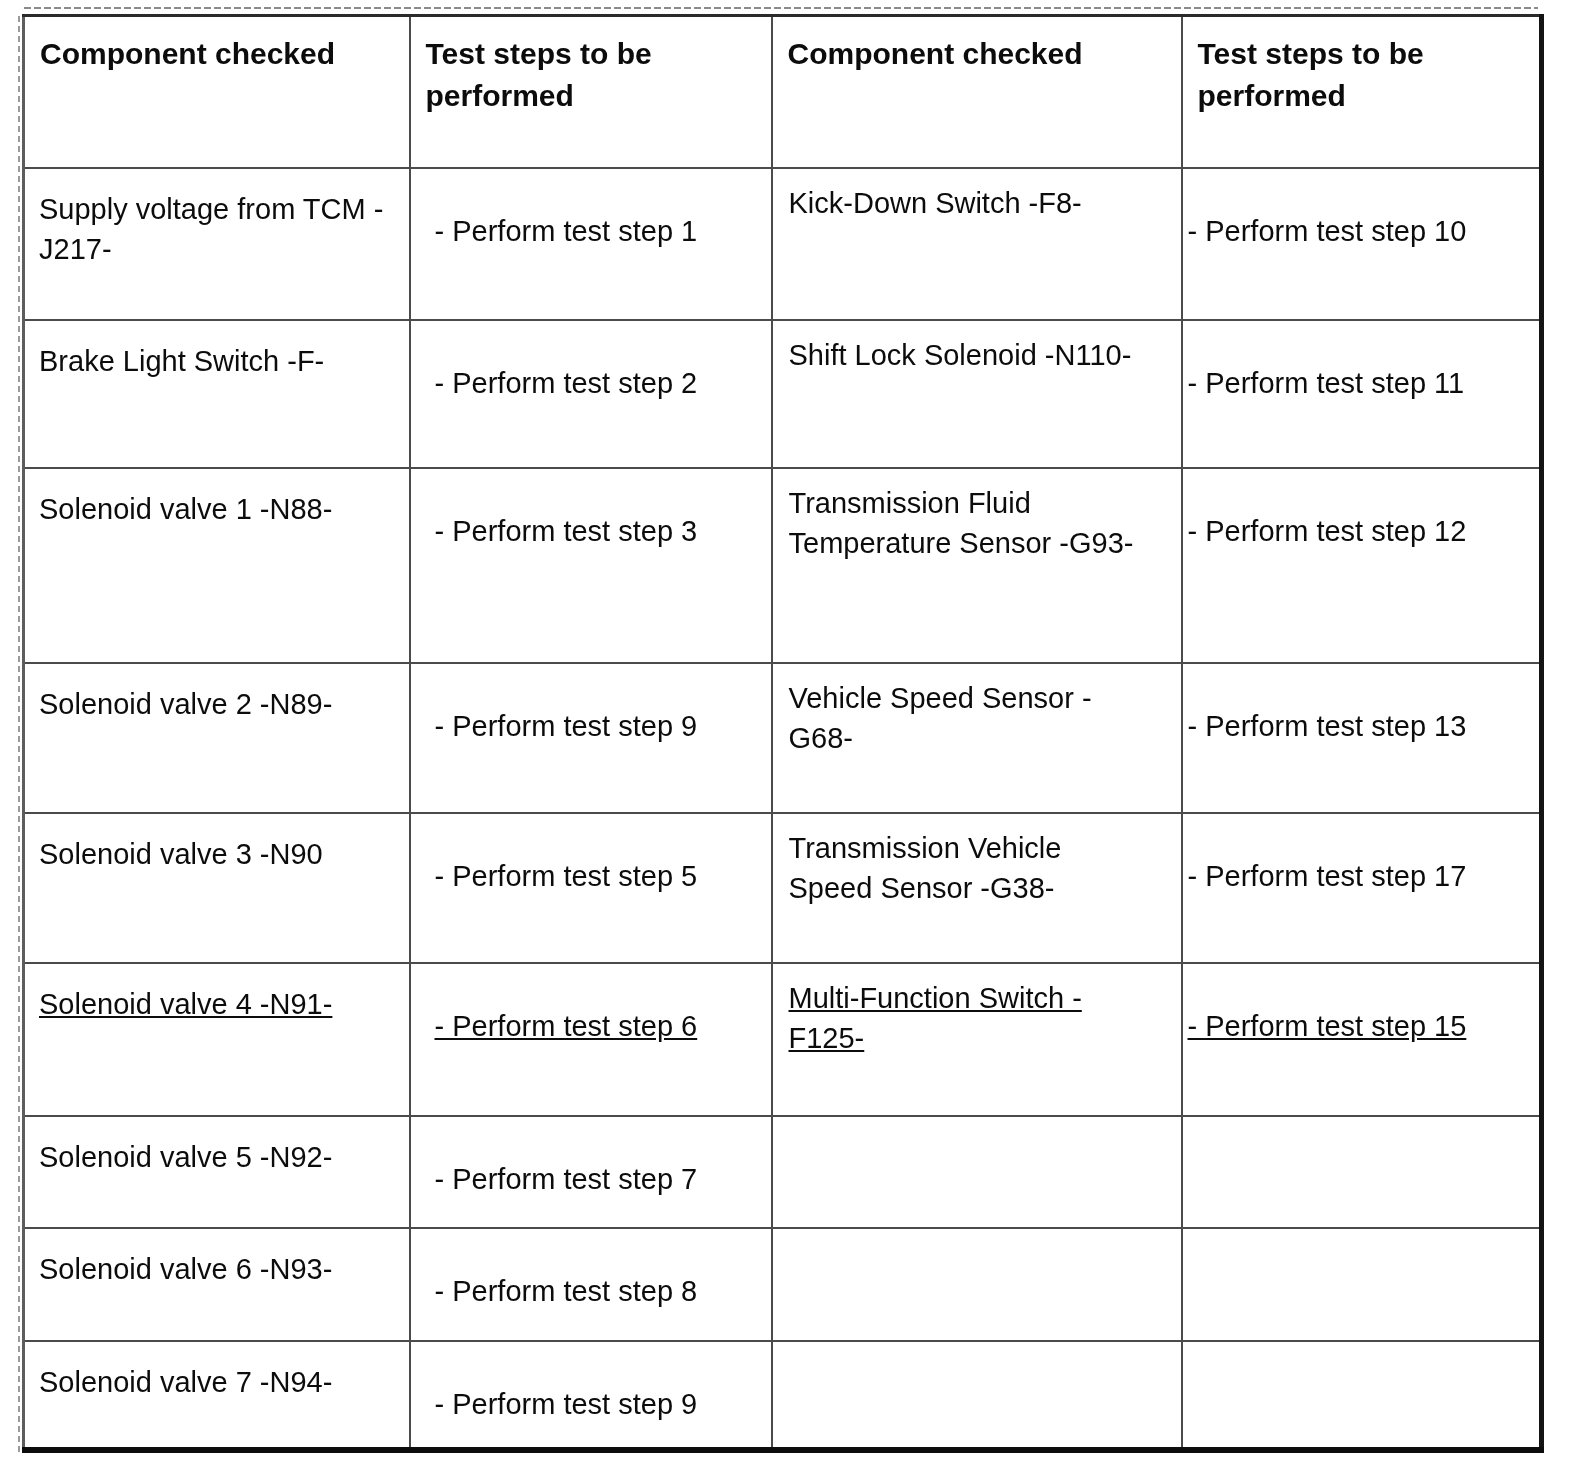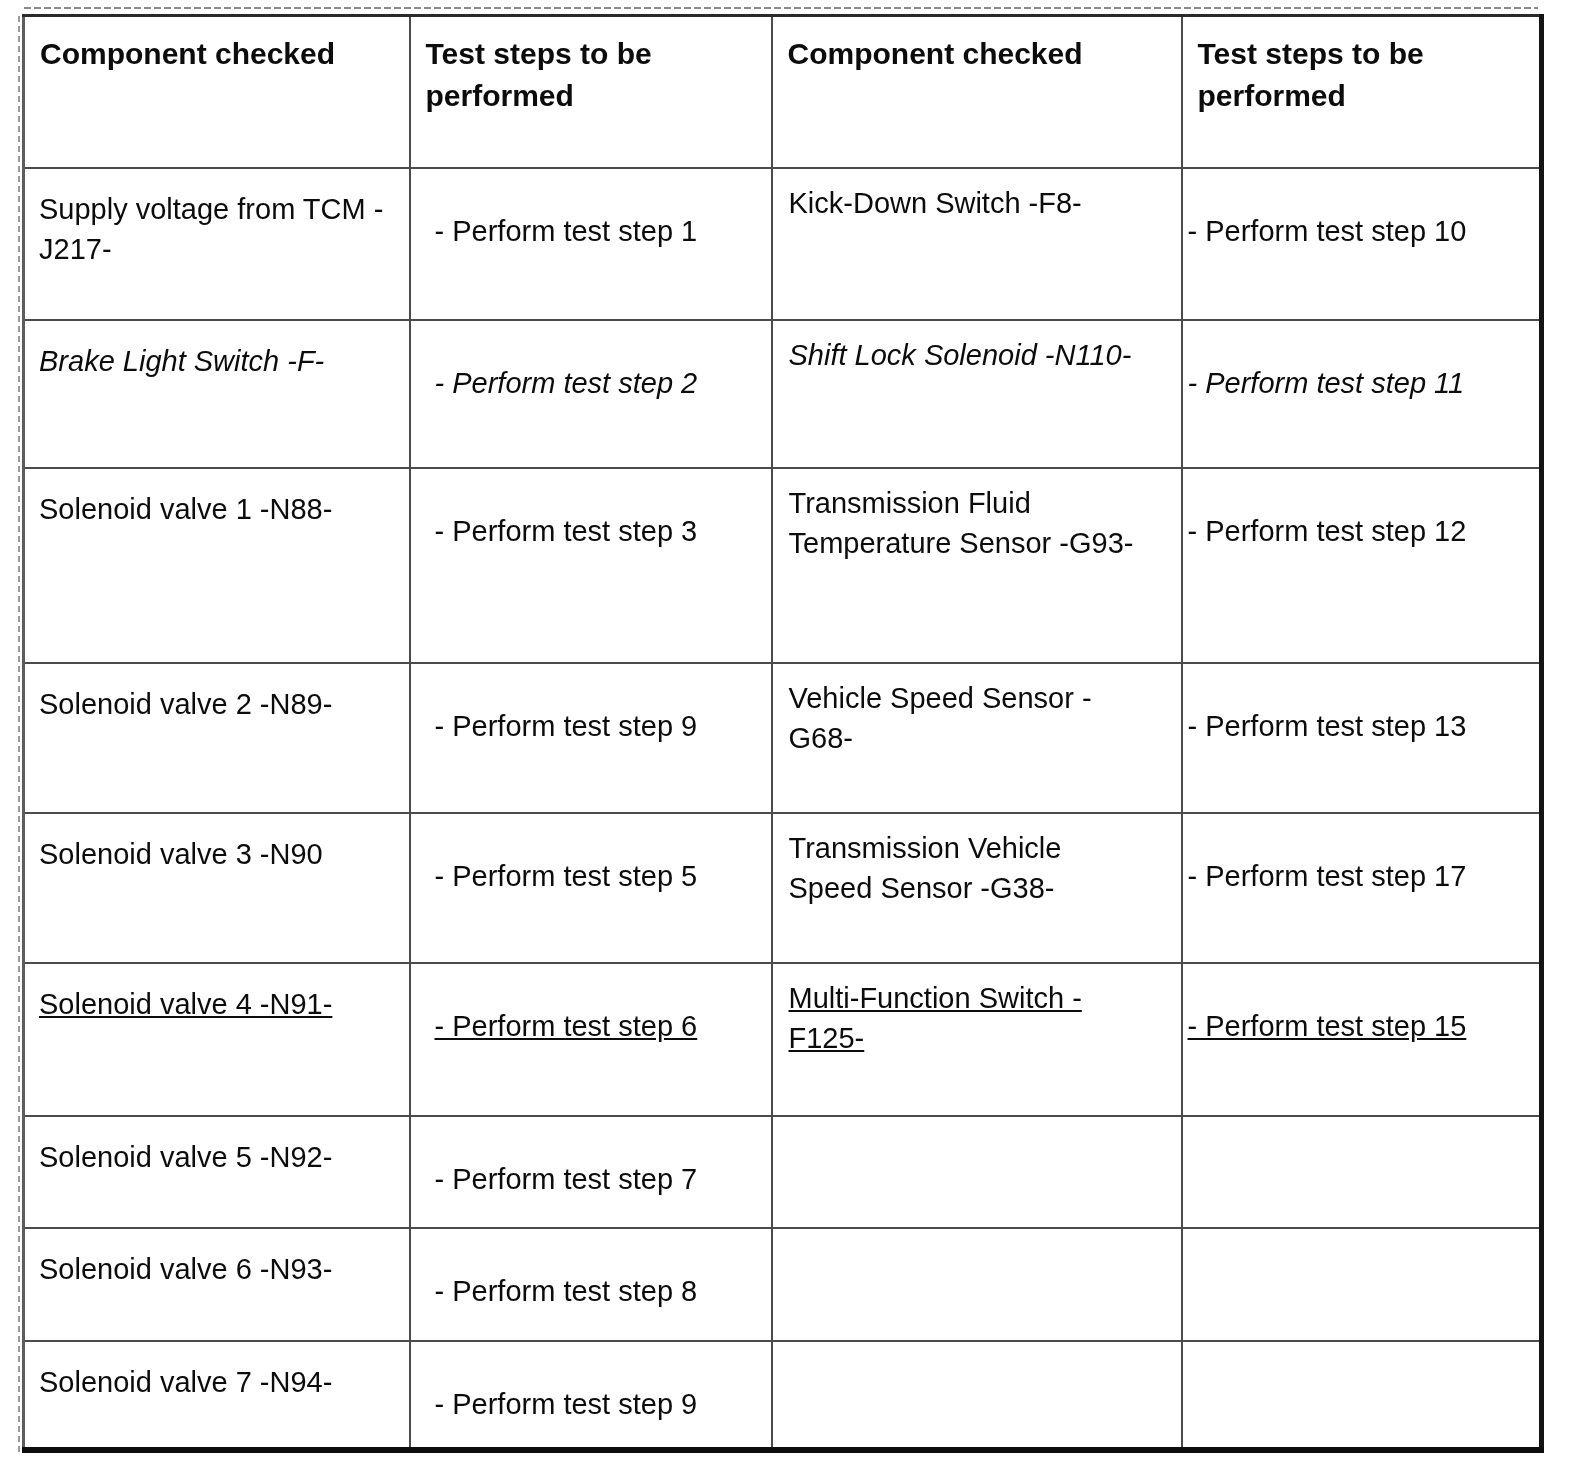"Brake Light Switch -F-" tr.r2 { font-style: italic -> none }
